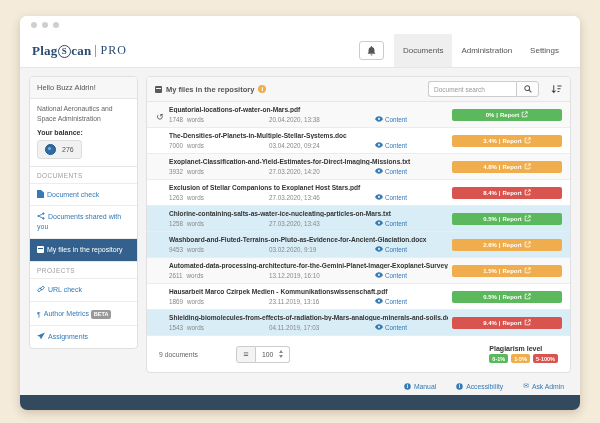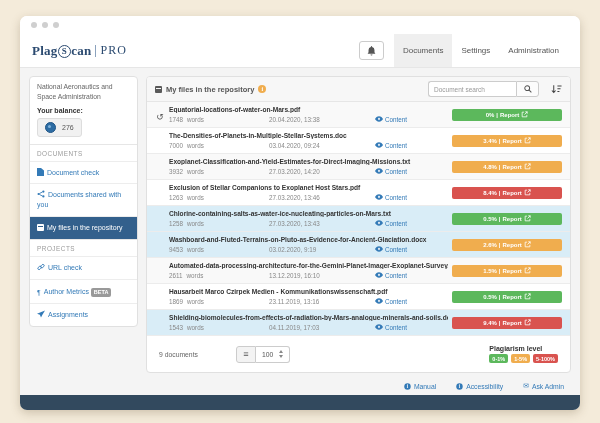"Settings" a.nav-item { order: before "Administration" -> after "Administration" }
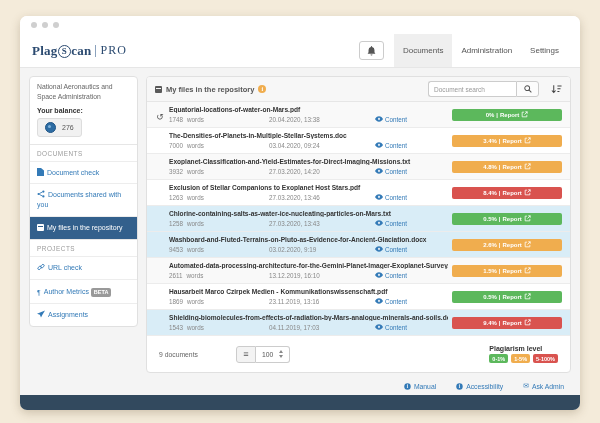"Hello Buzz Aldrin!" div.sb-greeting { html: none -> <div>Hello Buzz Aldrin!</div> }
